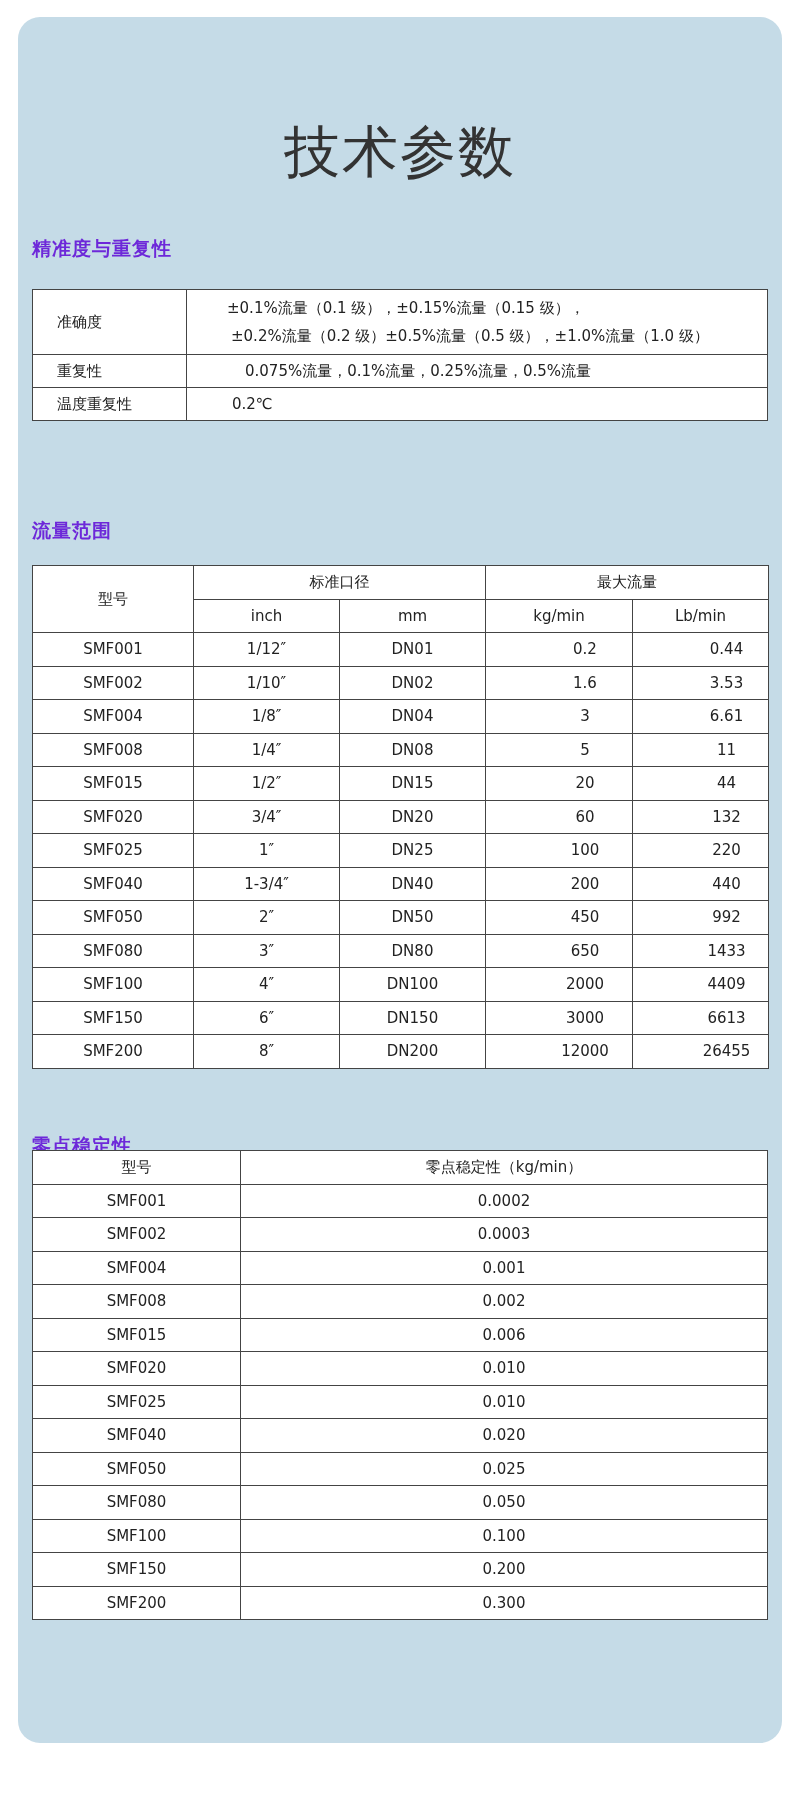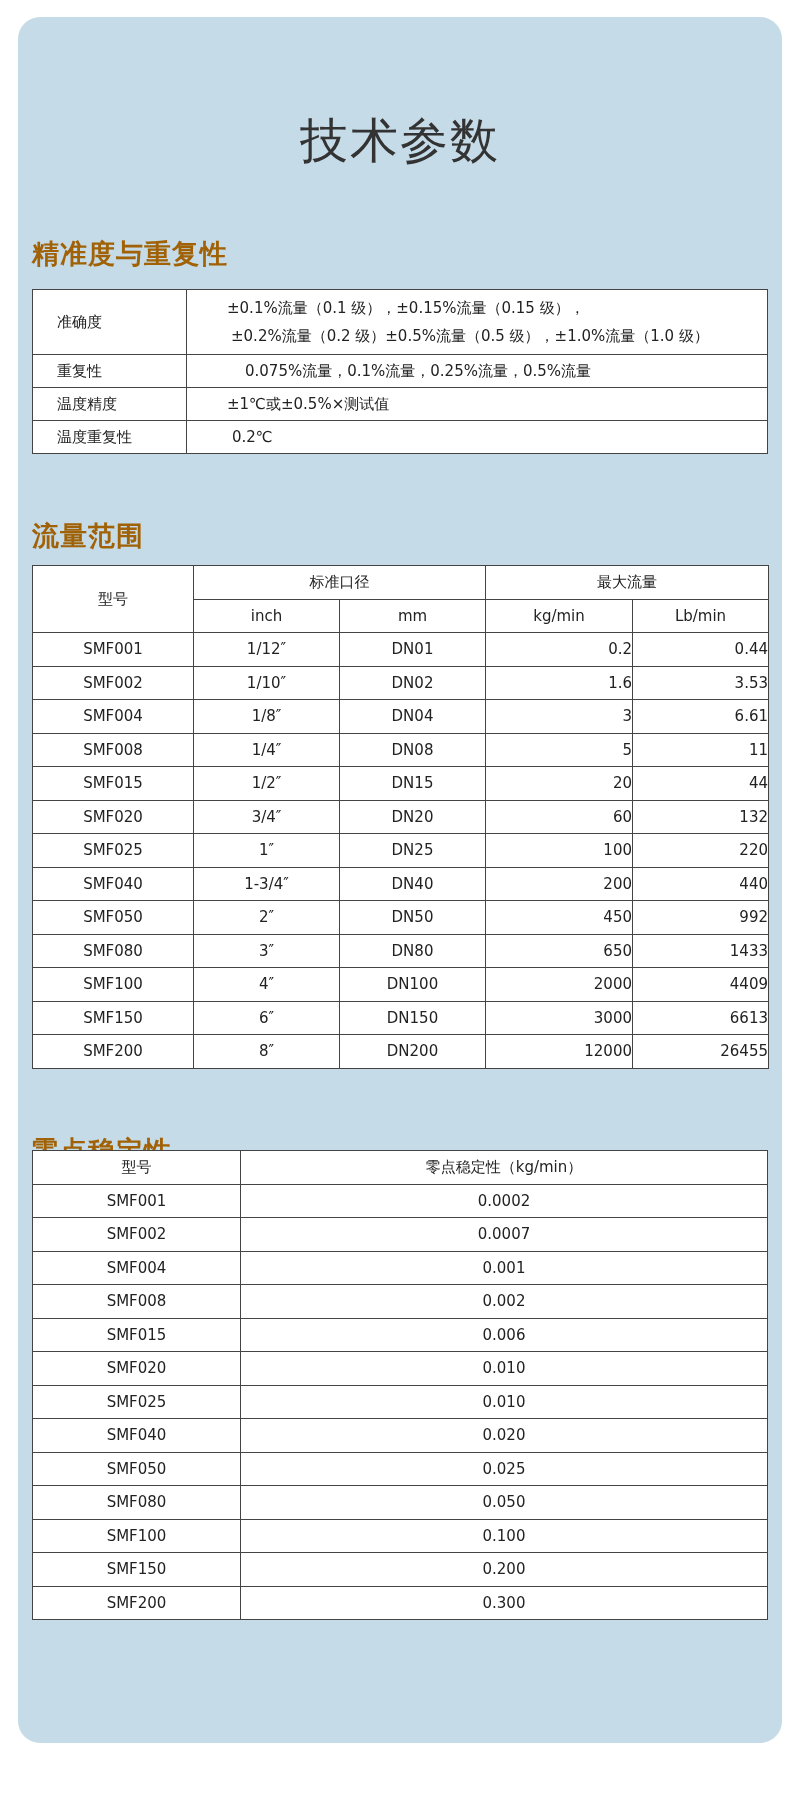"技术参数" .page-title { font-size: 48px -> 56px }
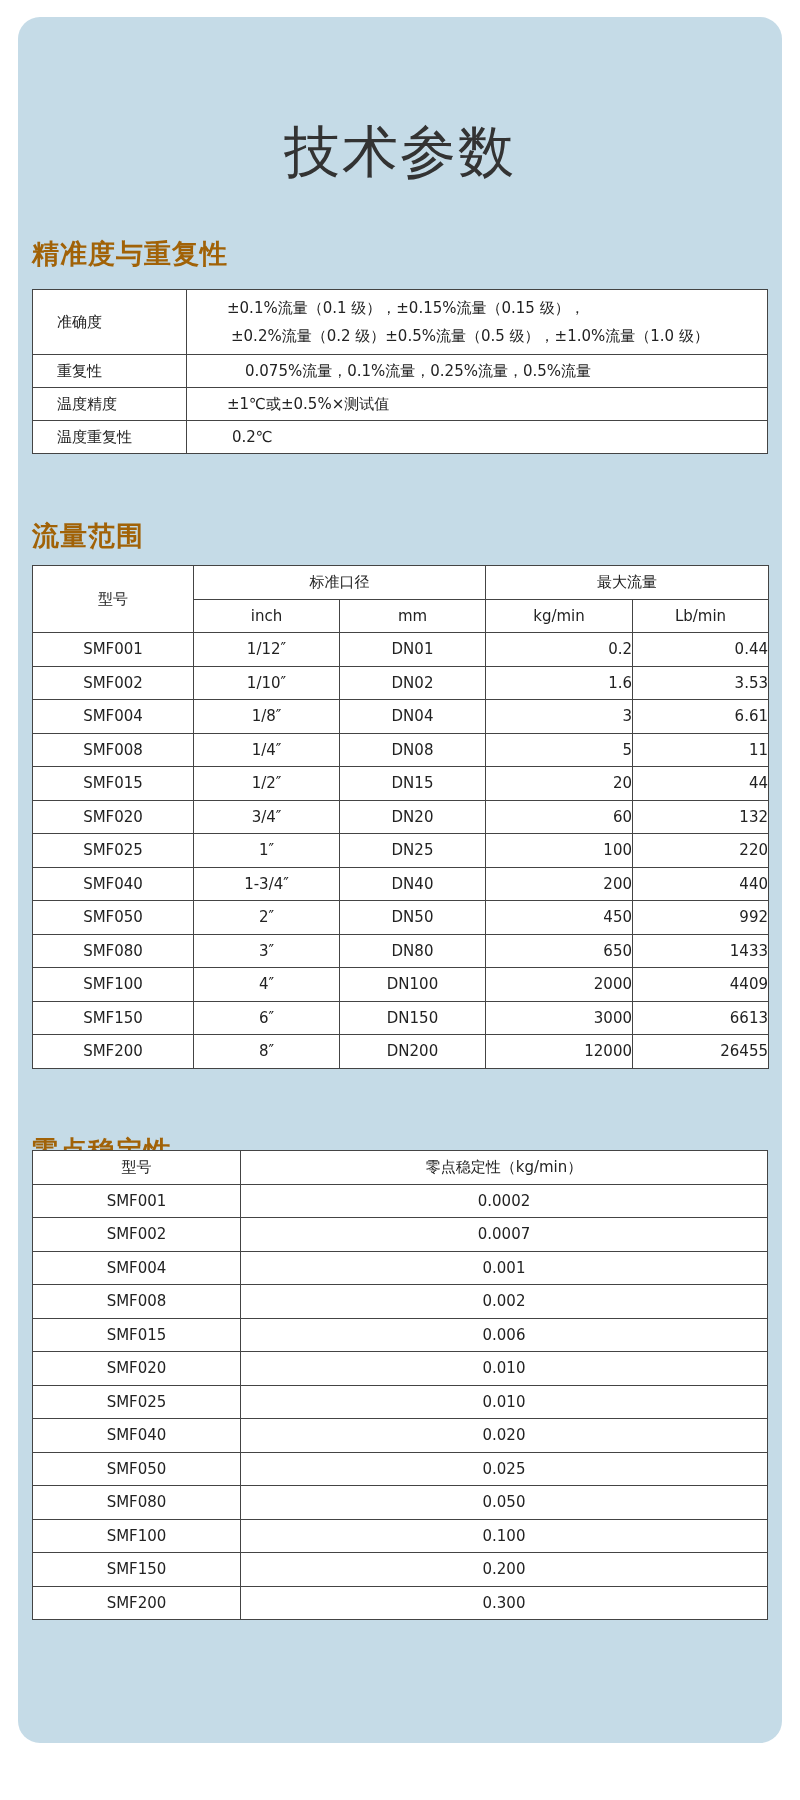"精准度与重复性" .section-heading { color: #a16207 -> #6d28d9; font-size: 27px -> 19px }
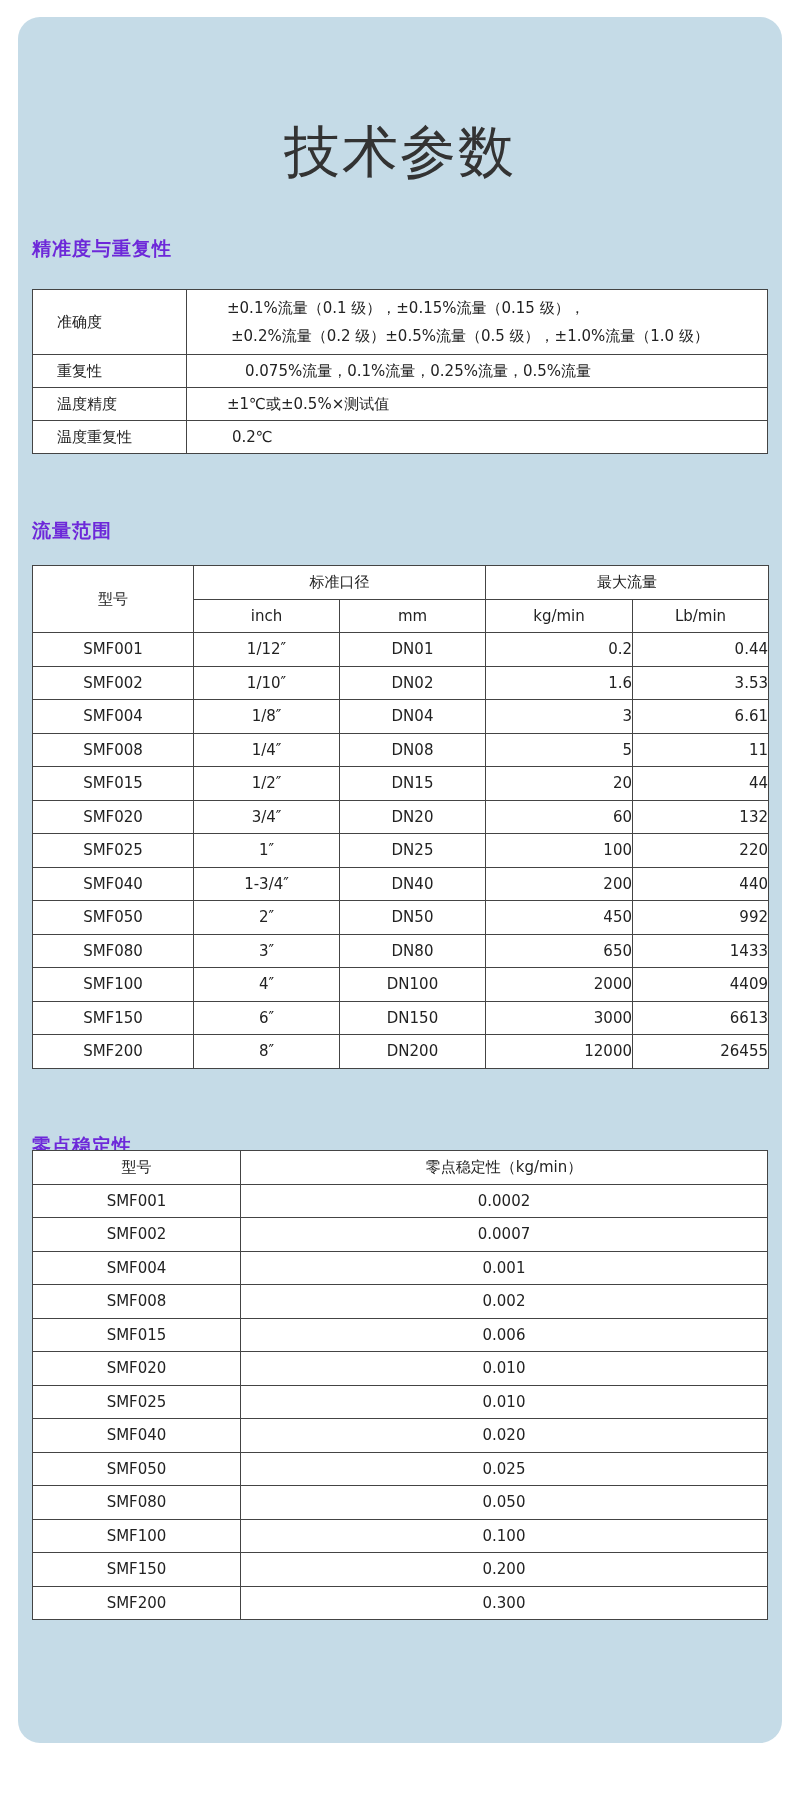"温度精度" tr { html: <tr> <td>温度精度</td> <td>±1℃或±0.5%×测试值</td> </tr> -> none }
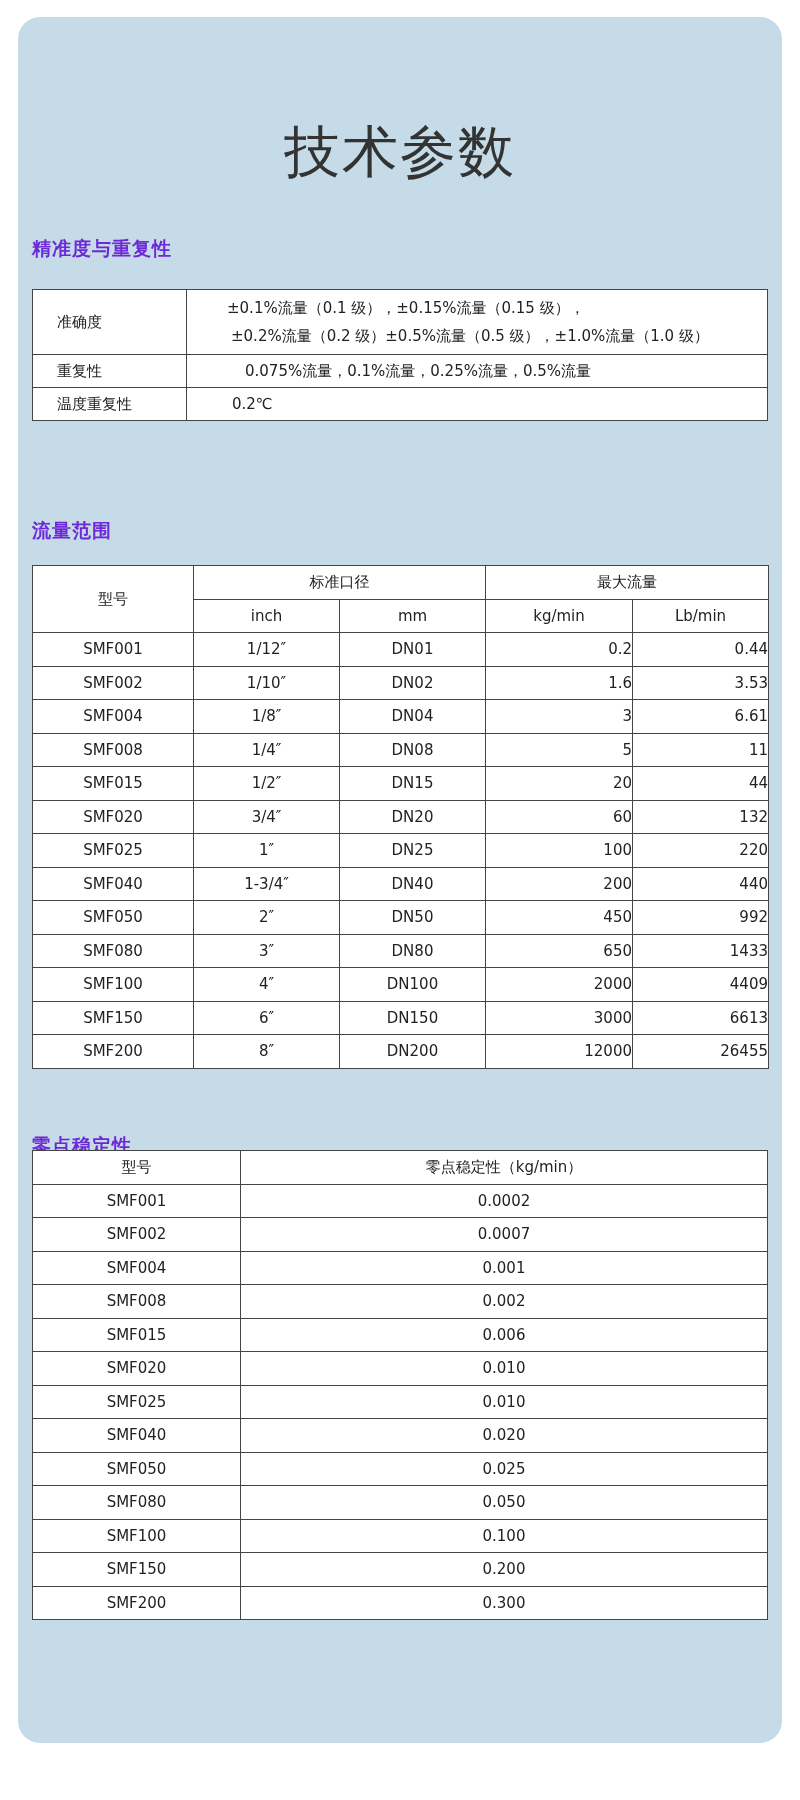"0.2" #flow td.left-num { text-align: right -> center }
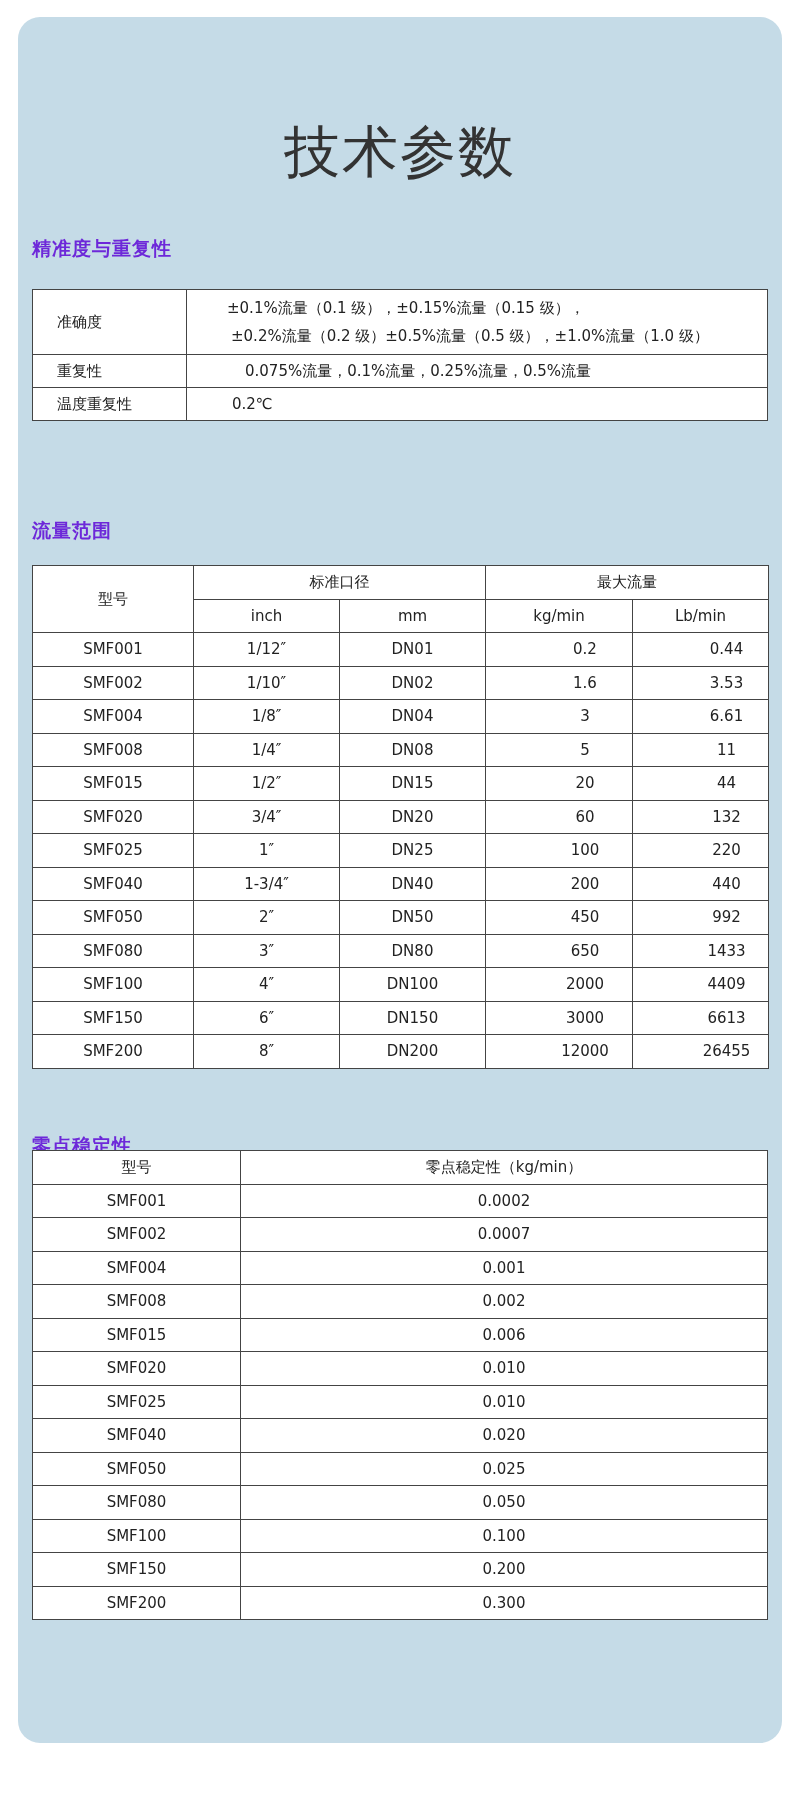"0.0007" td { text: 0.0007 -> 0.0003 }
